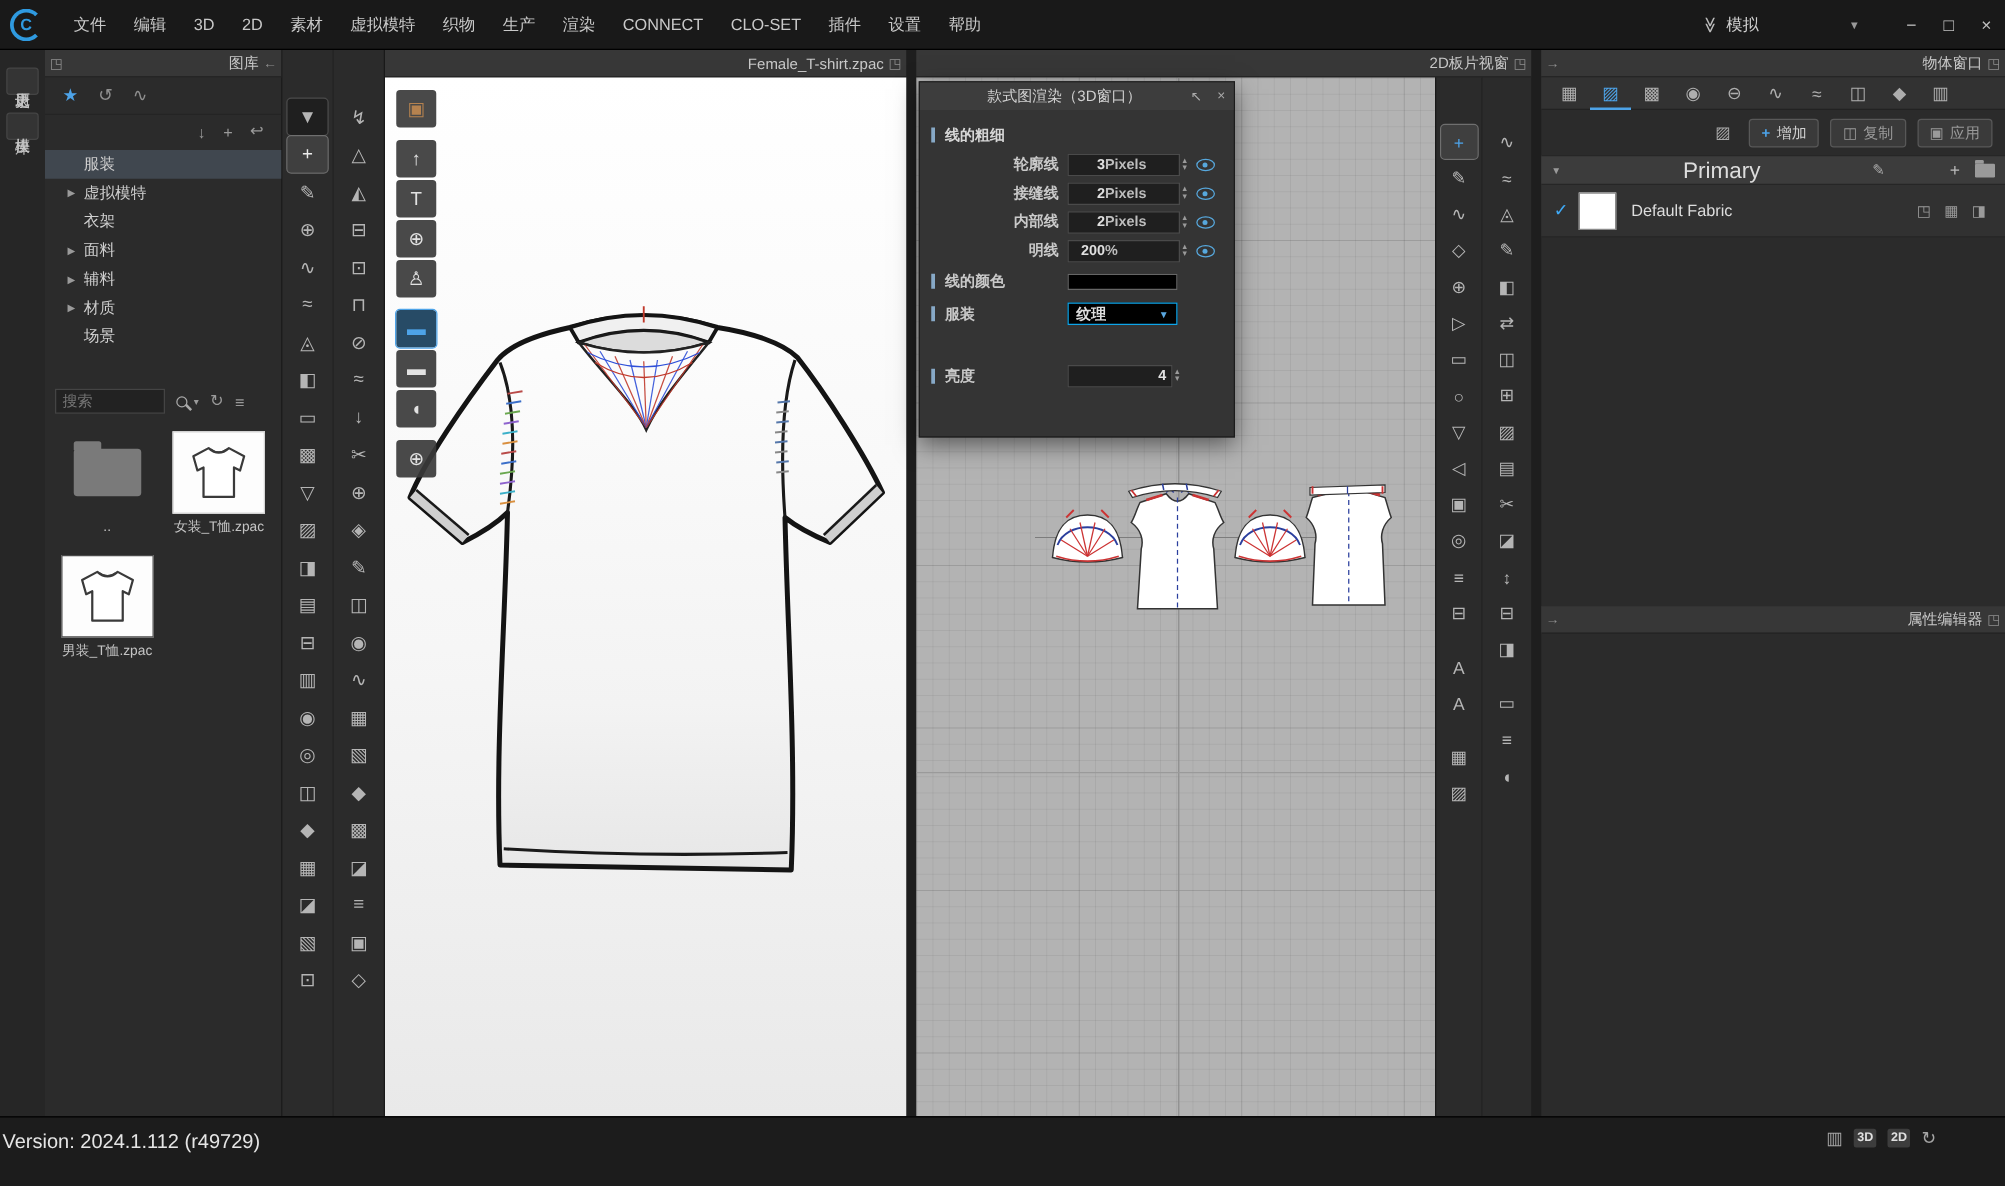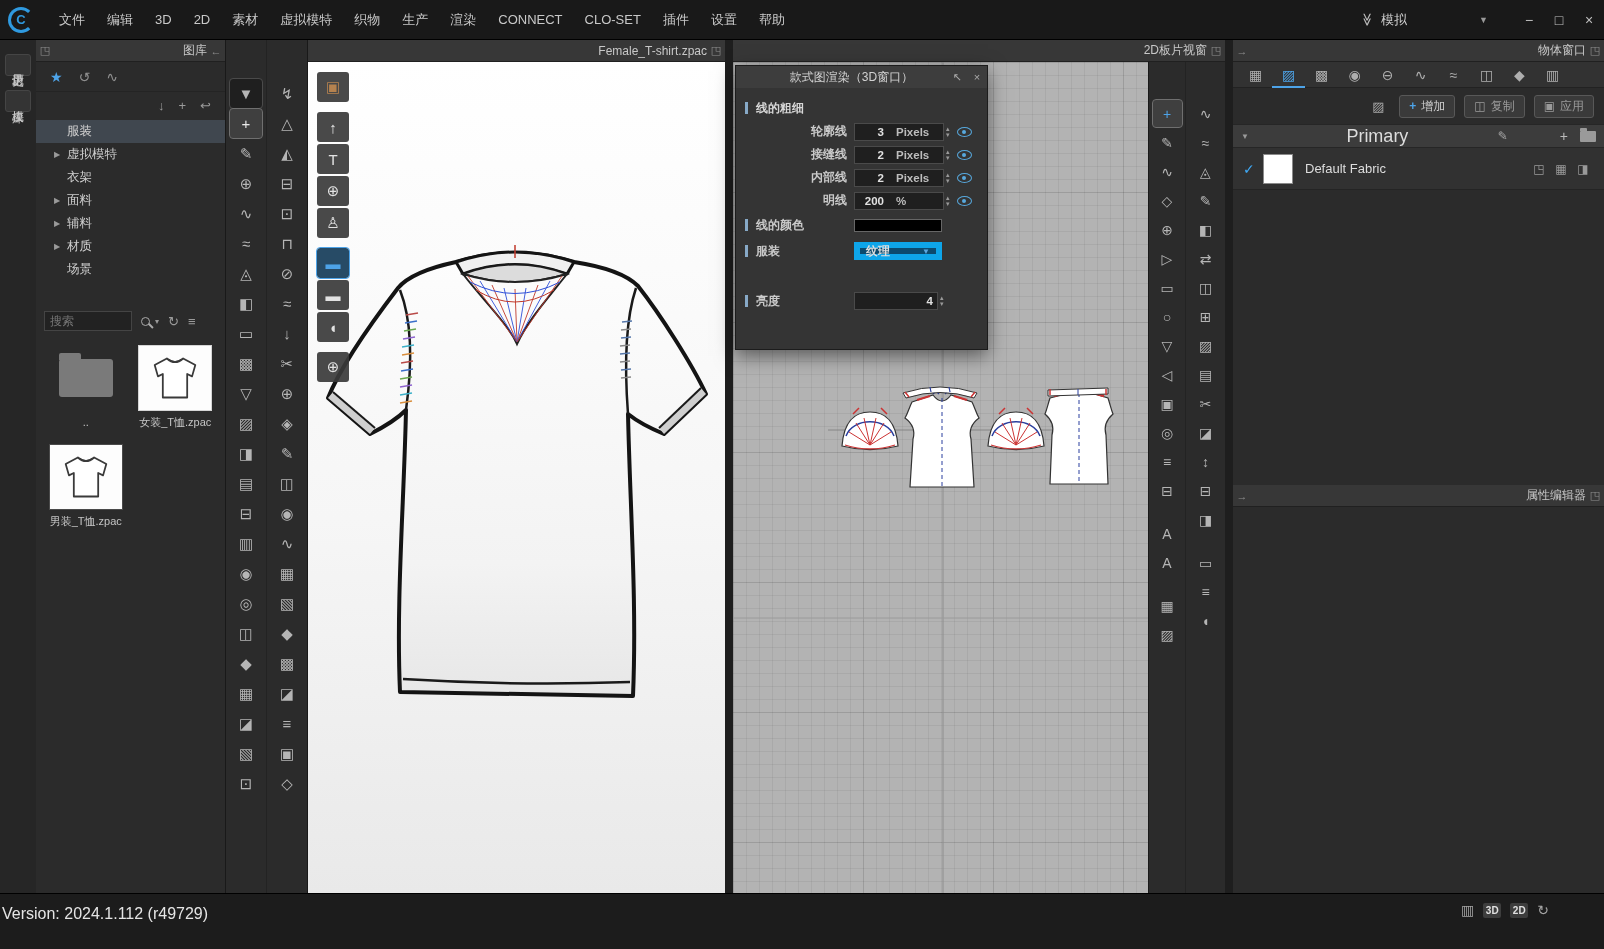"Pixels" .d-input .unit { margin-left: 12px -> 0 }
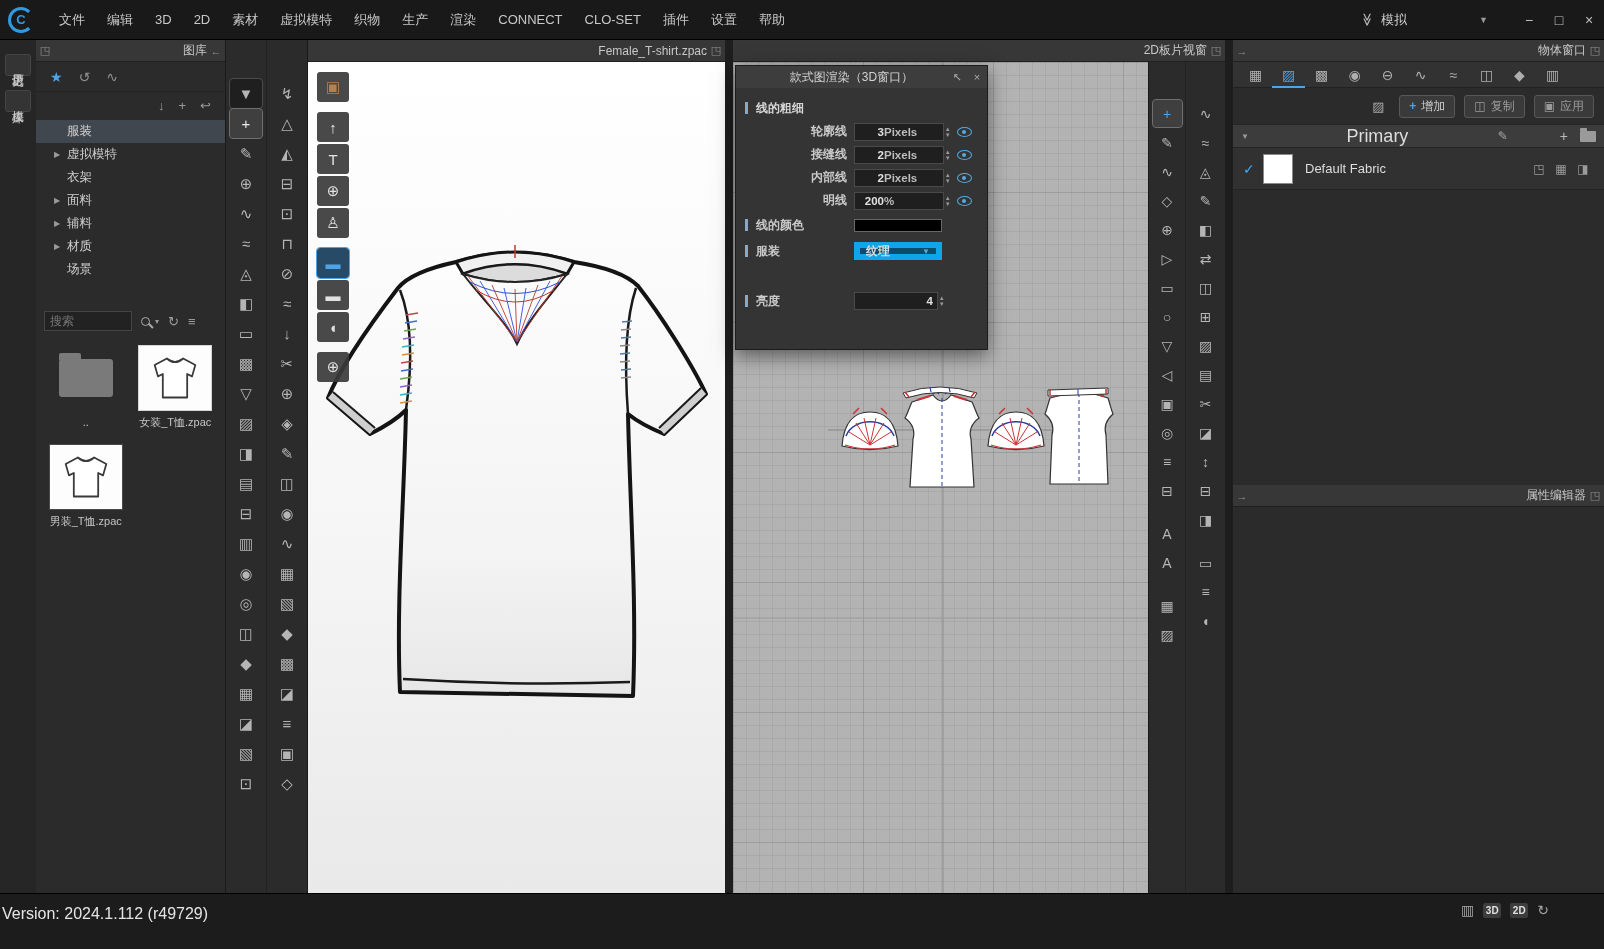"纹理" .dropdown { background: #0c4a6e -> #000000; border: 6px solid #0ea5e9 -> 1px solid #0ea5e9 }
